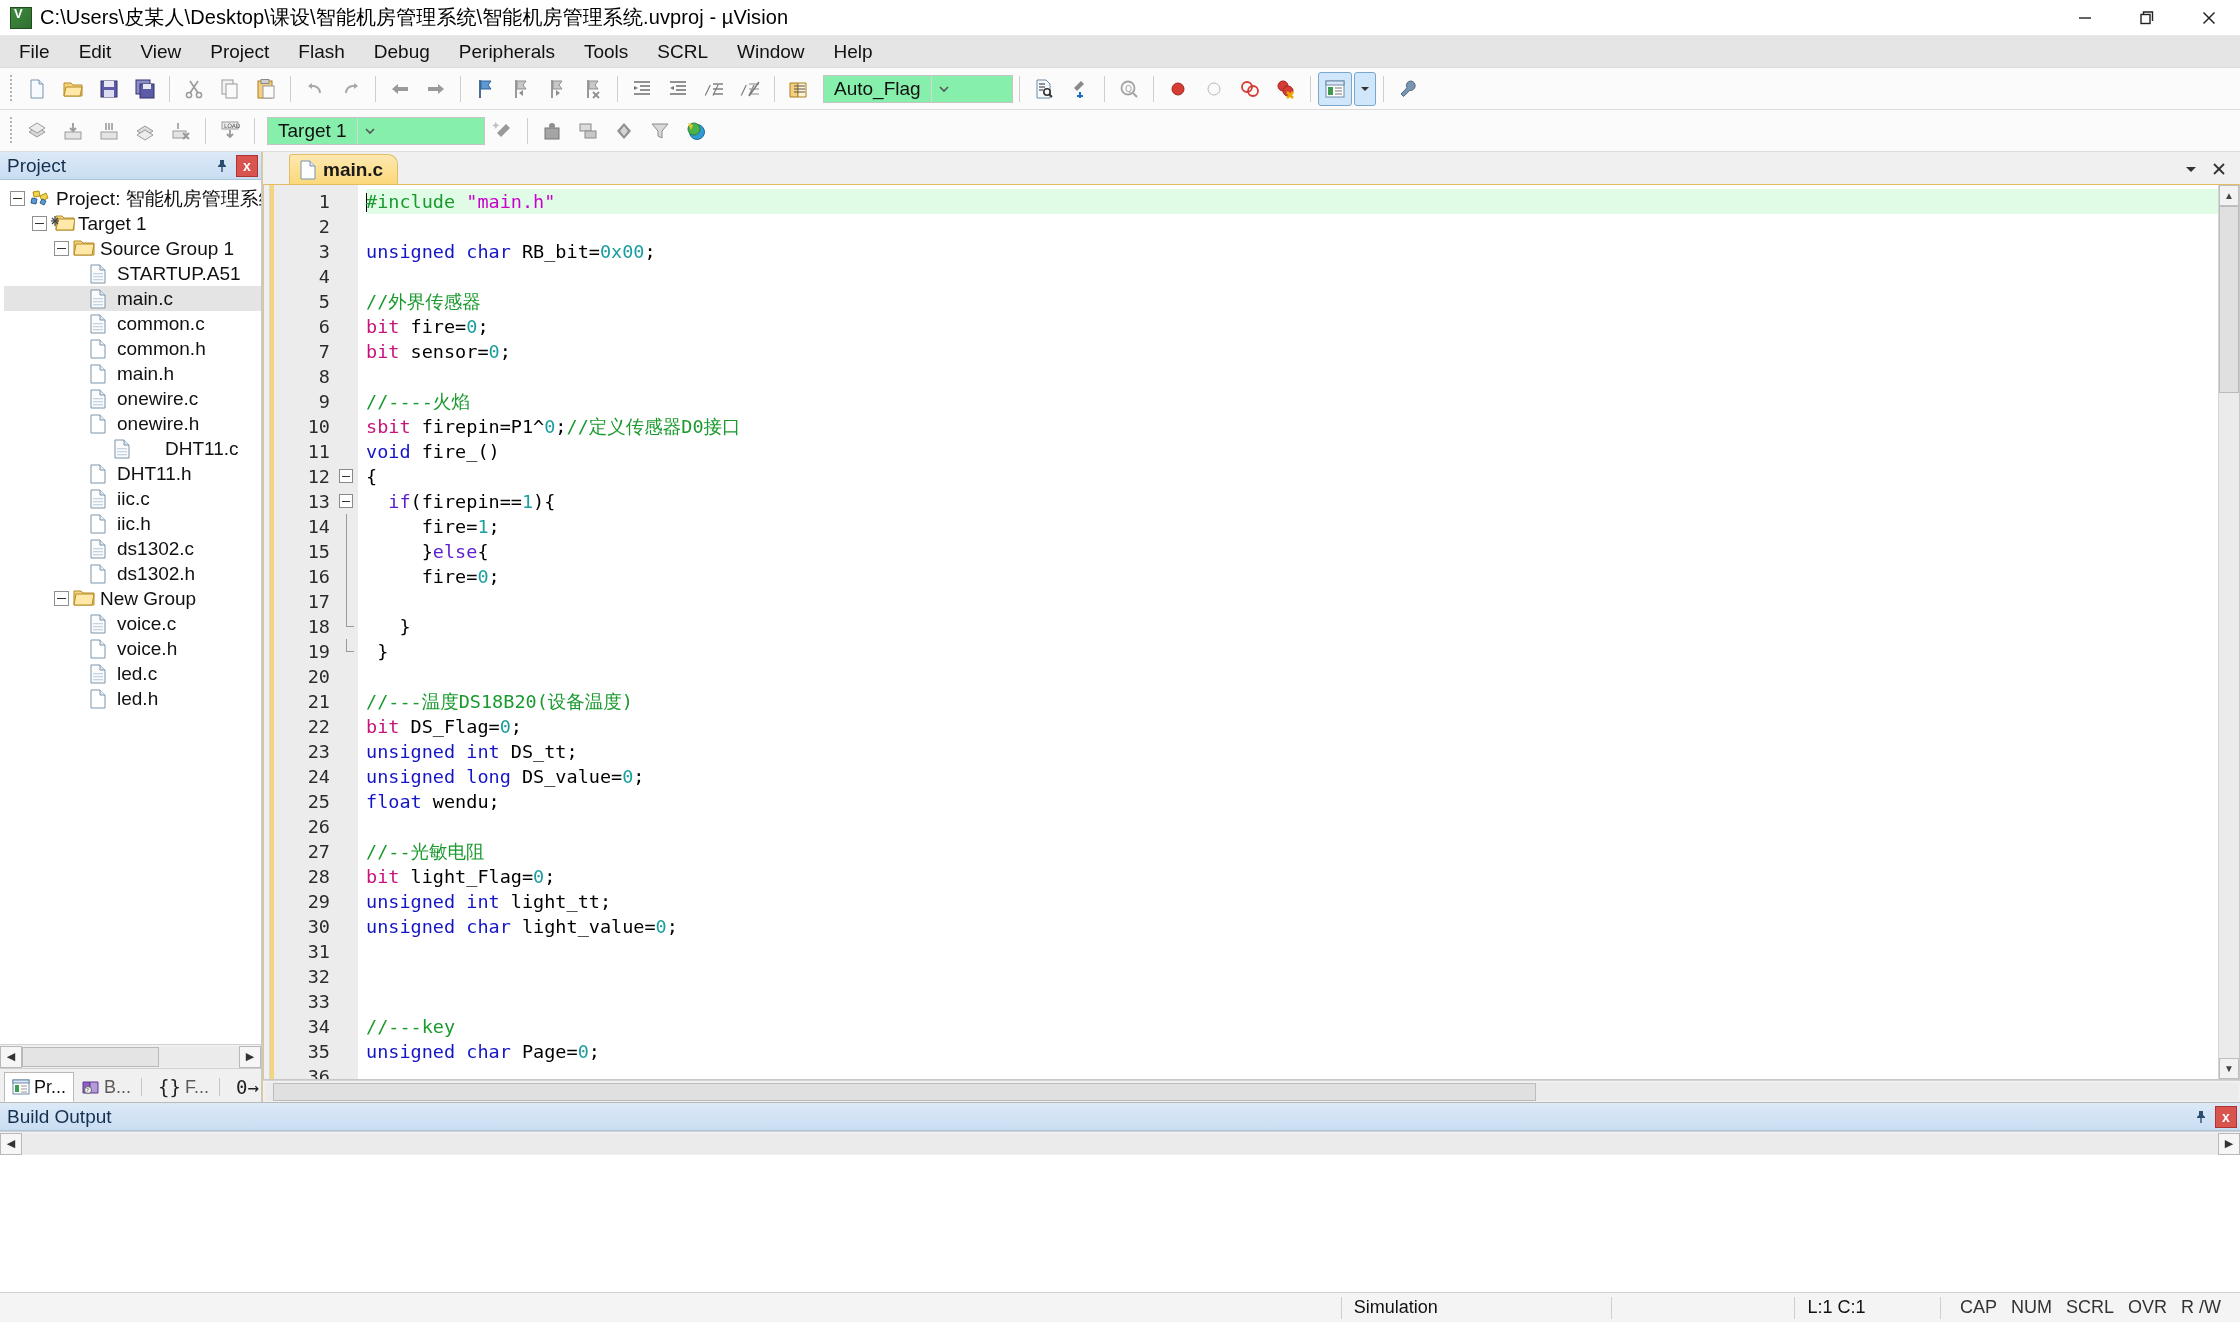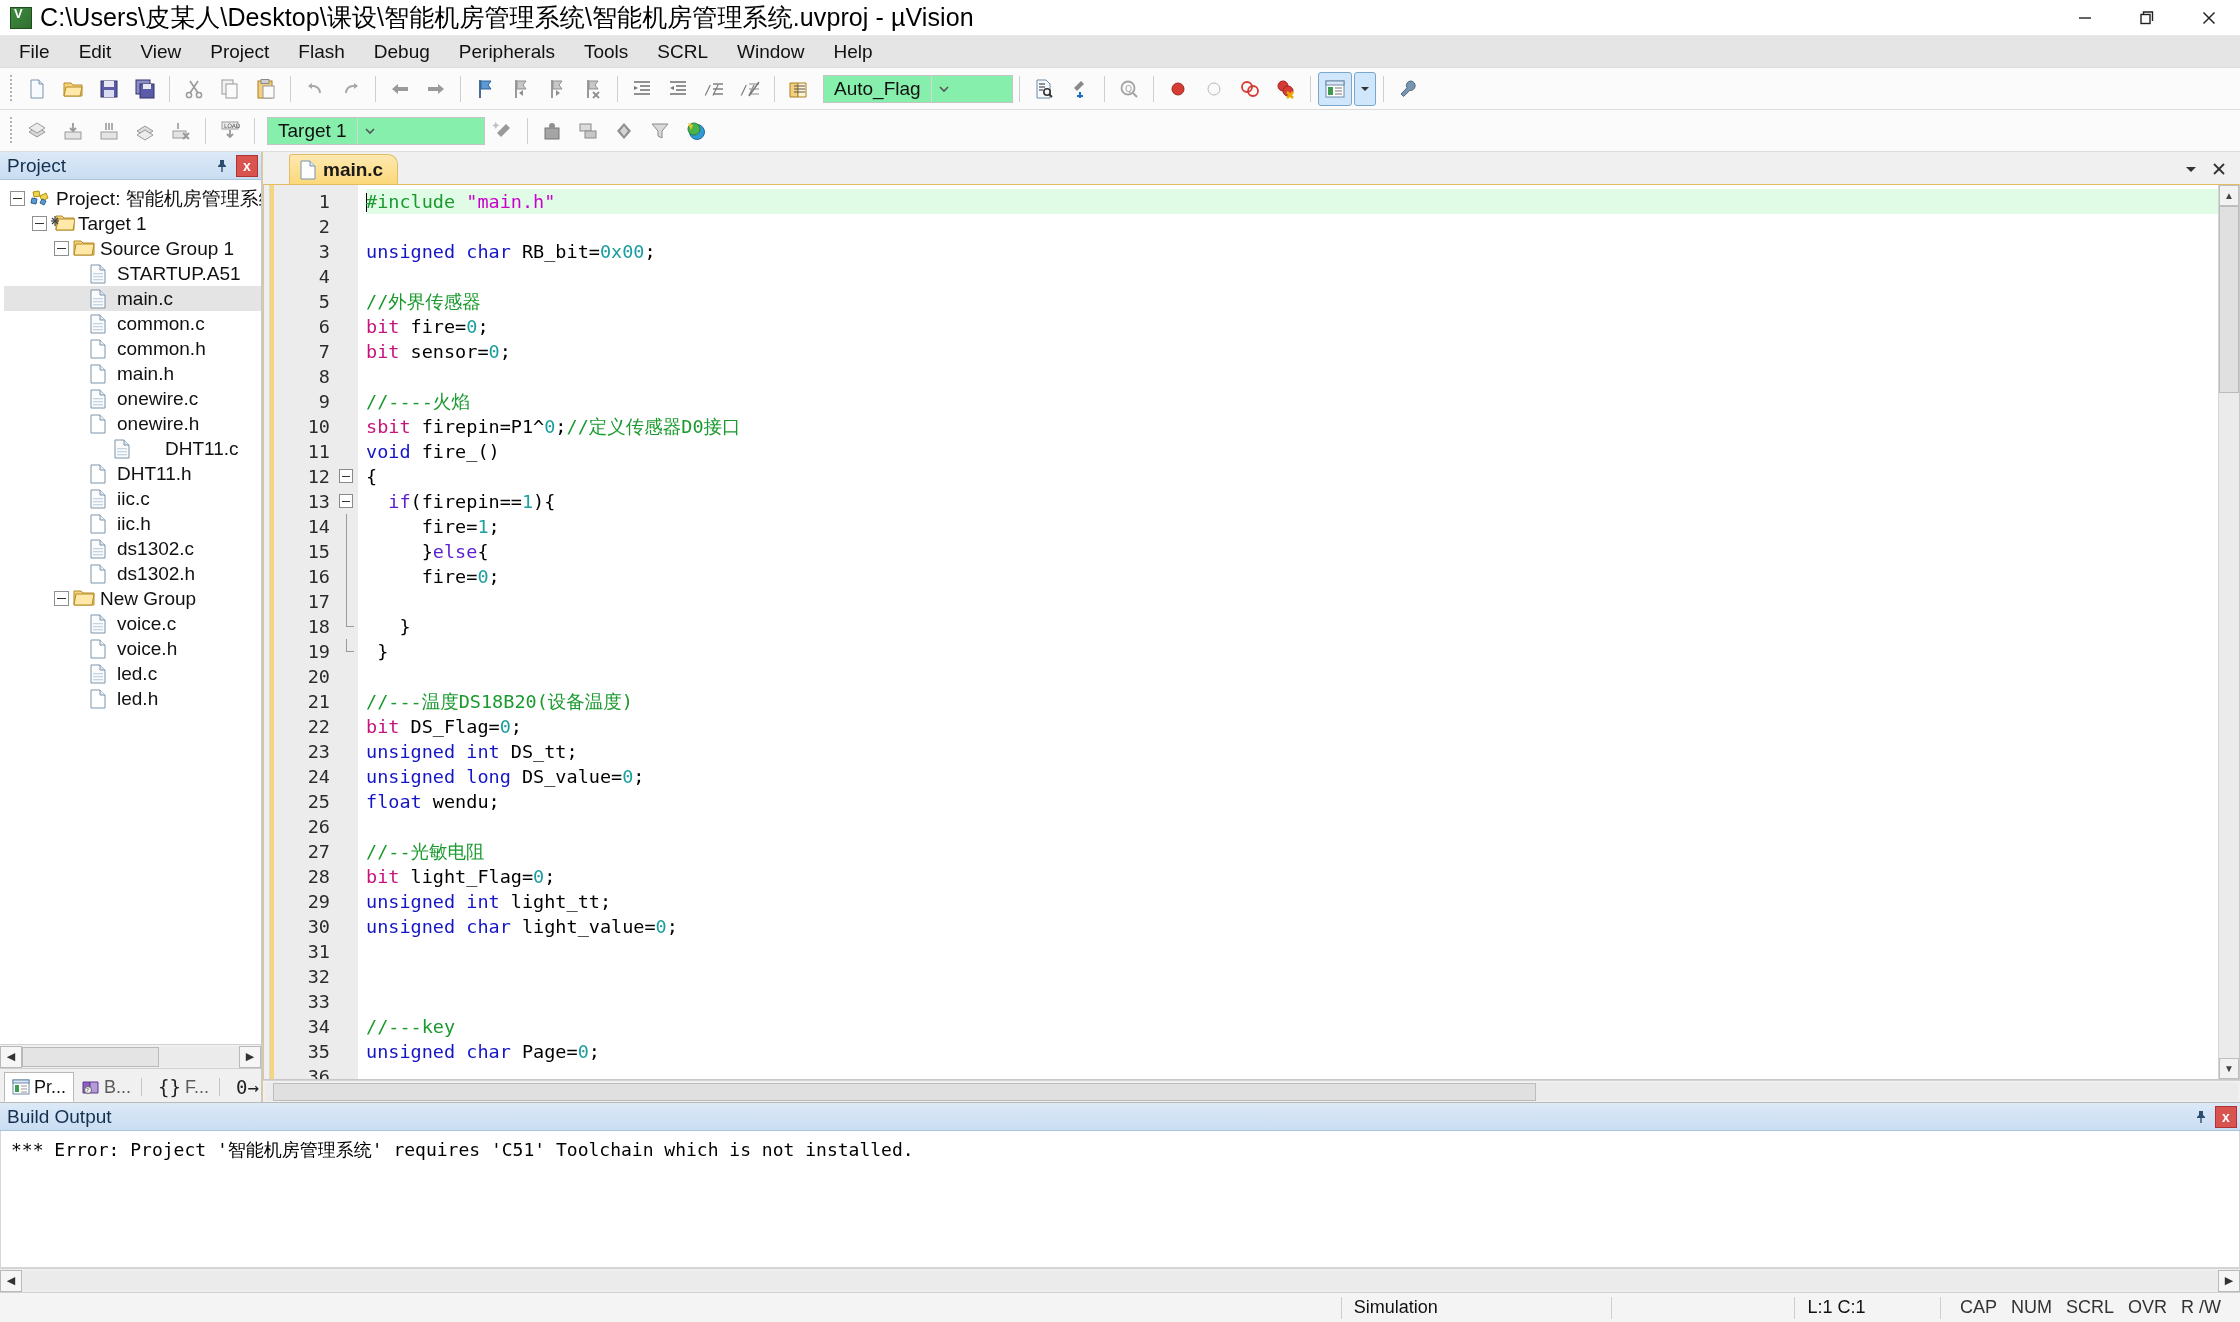"C:\Users\皮某人\Desktop\课设\智能机房管理系统\智能机房管理系" .title-text { font-size: 25px -> 20px }
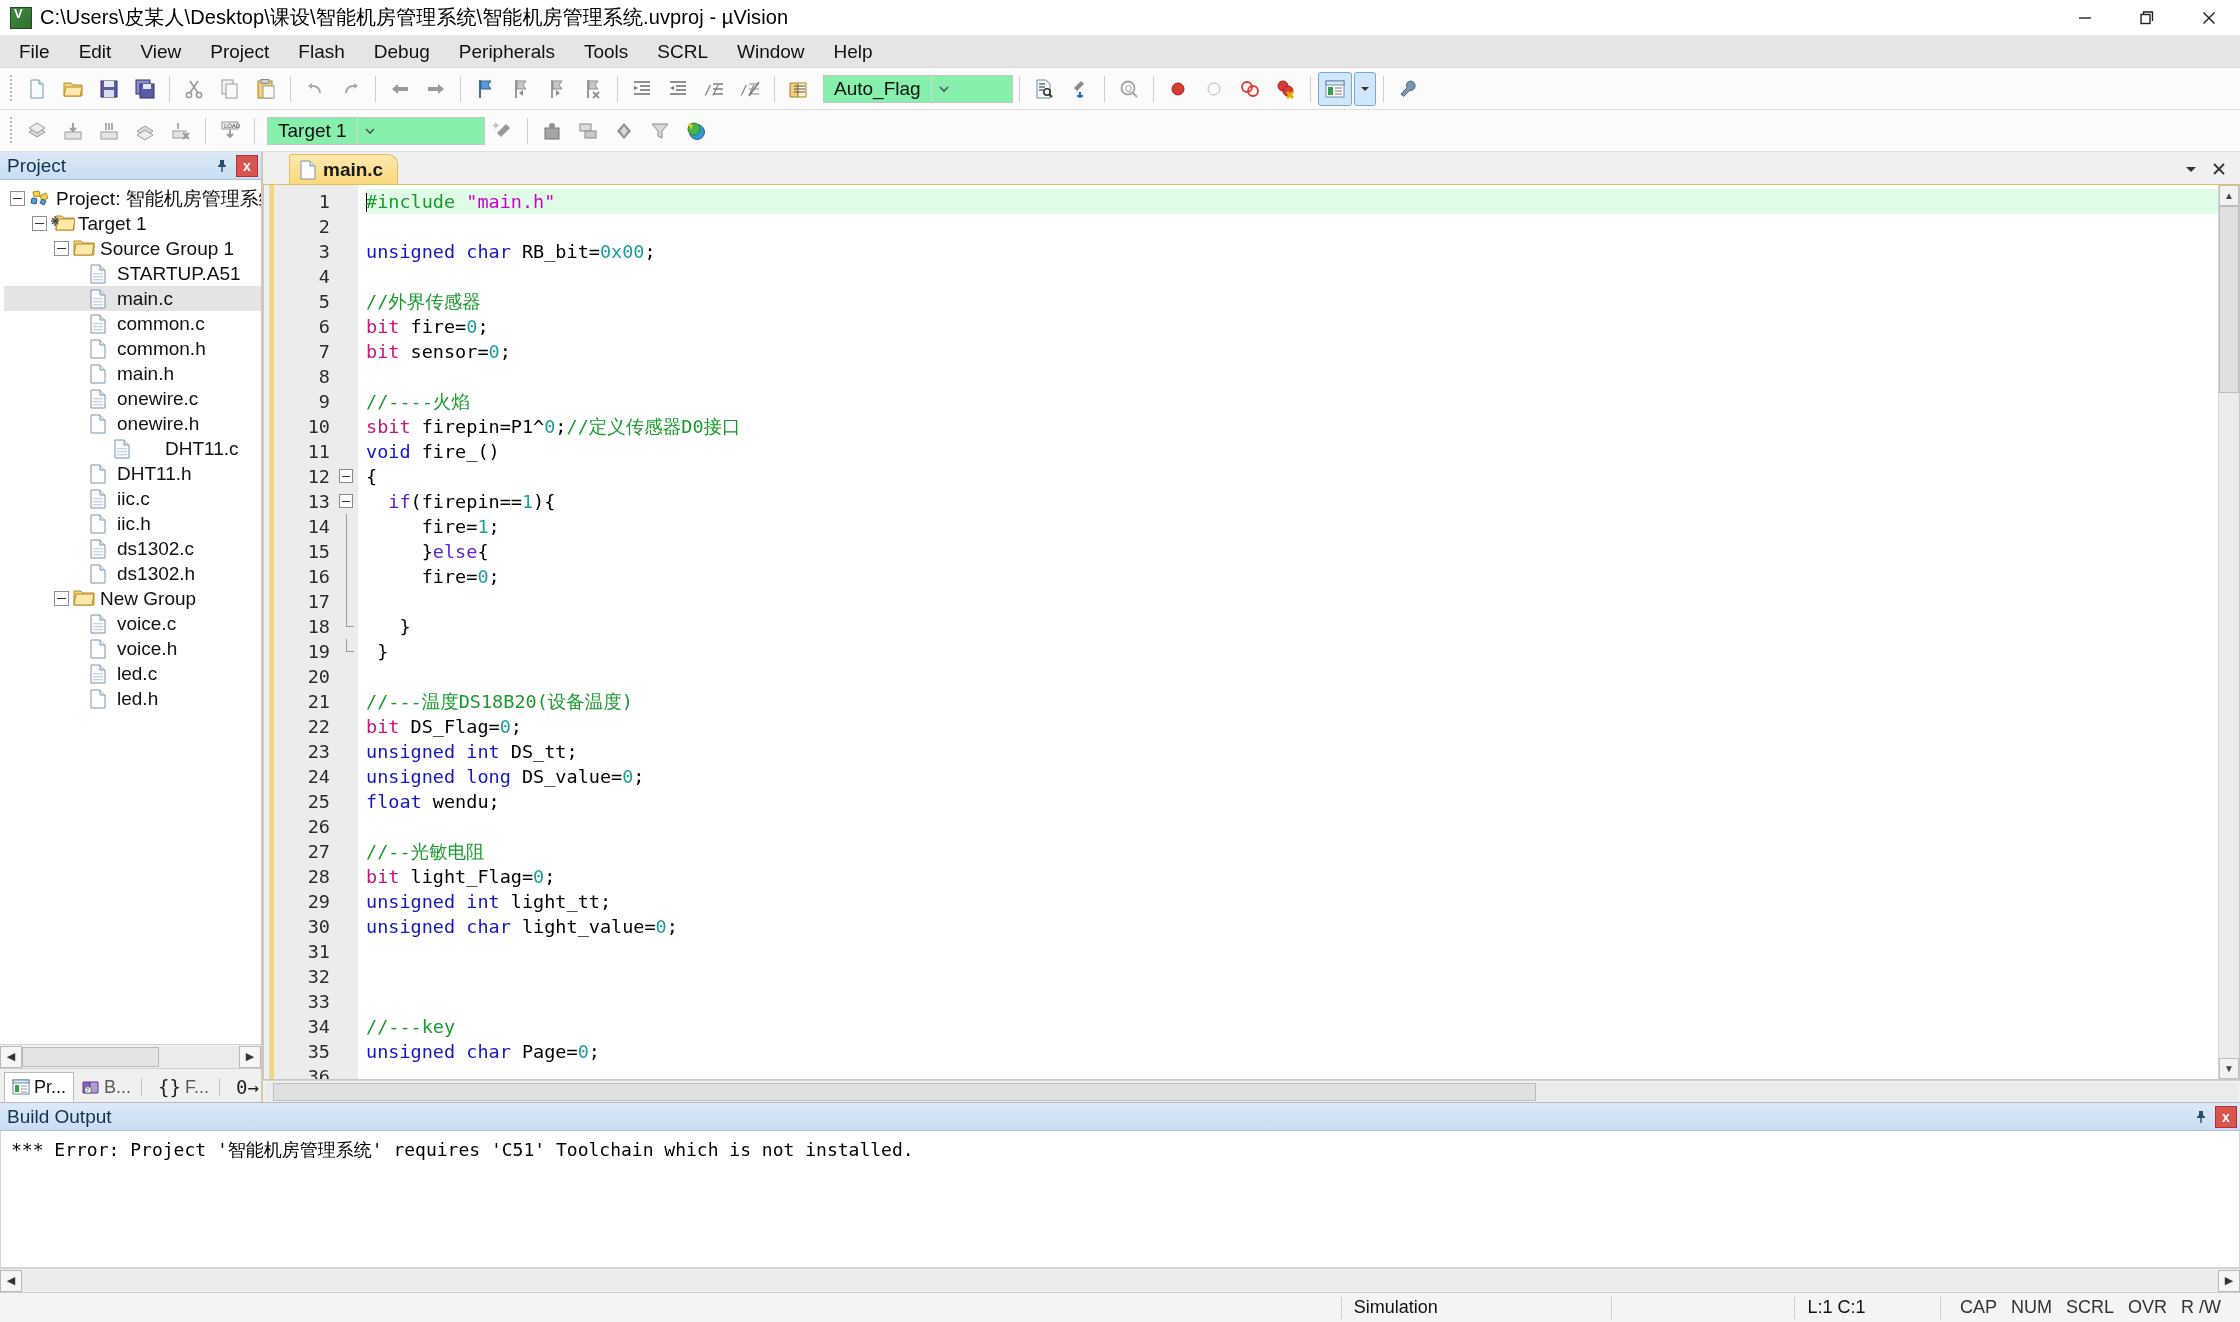"*** Error: Project '智能机房管理系统' requires" div.build-body { html: <div>*** Error: Project '智能机房管理系统' requires 'C51' Toolchain which is not installed.</div> -> none }
